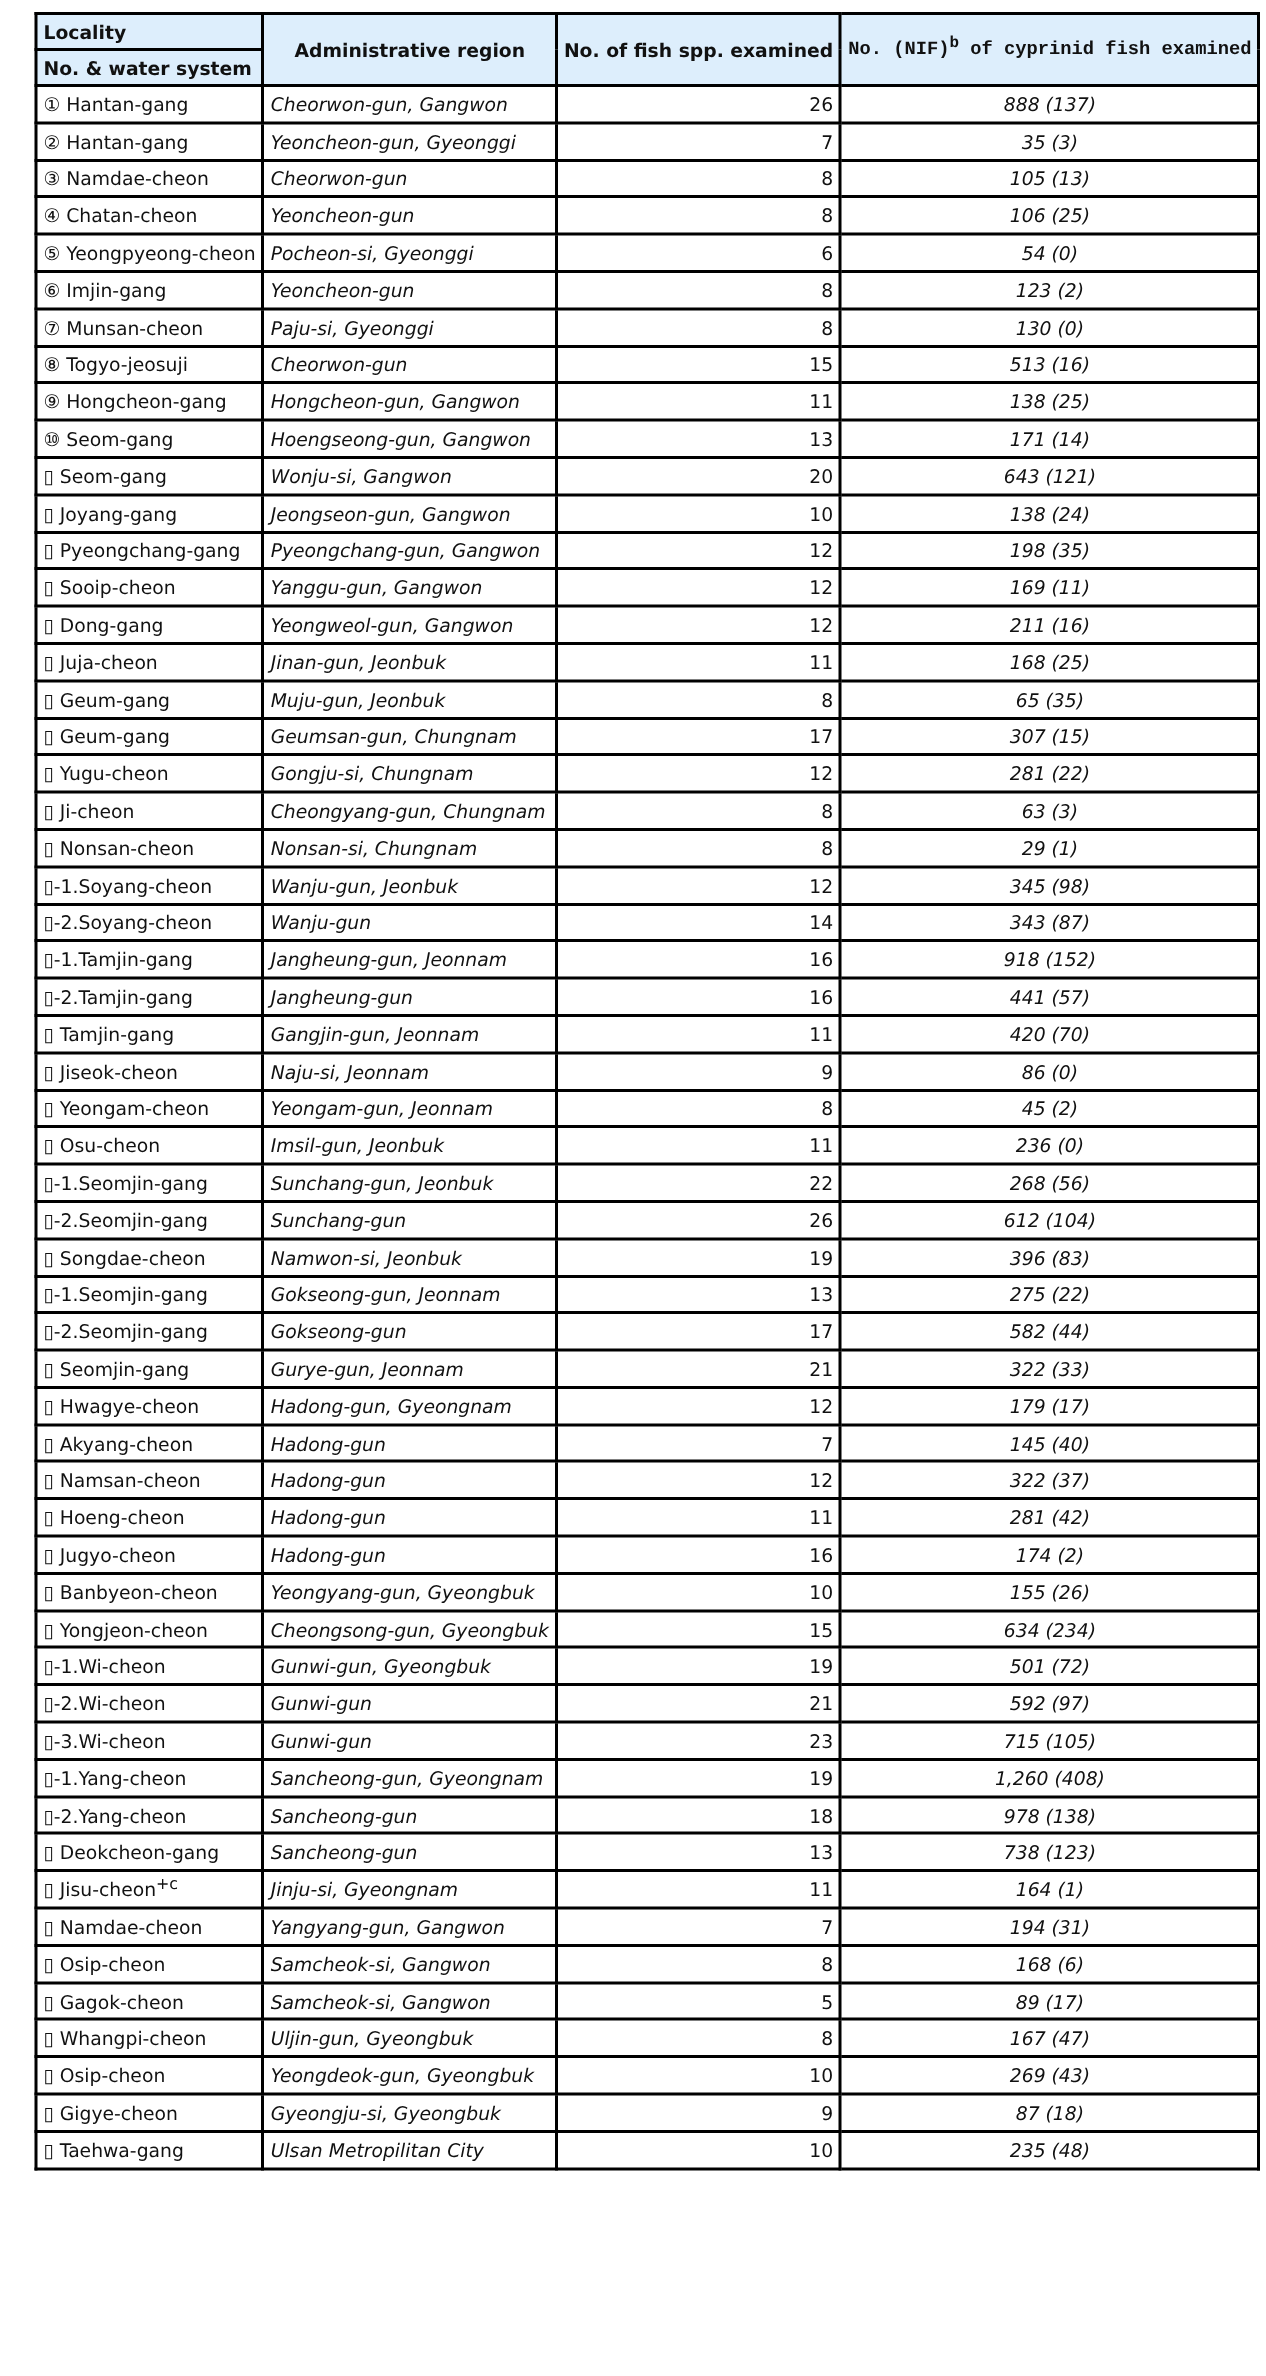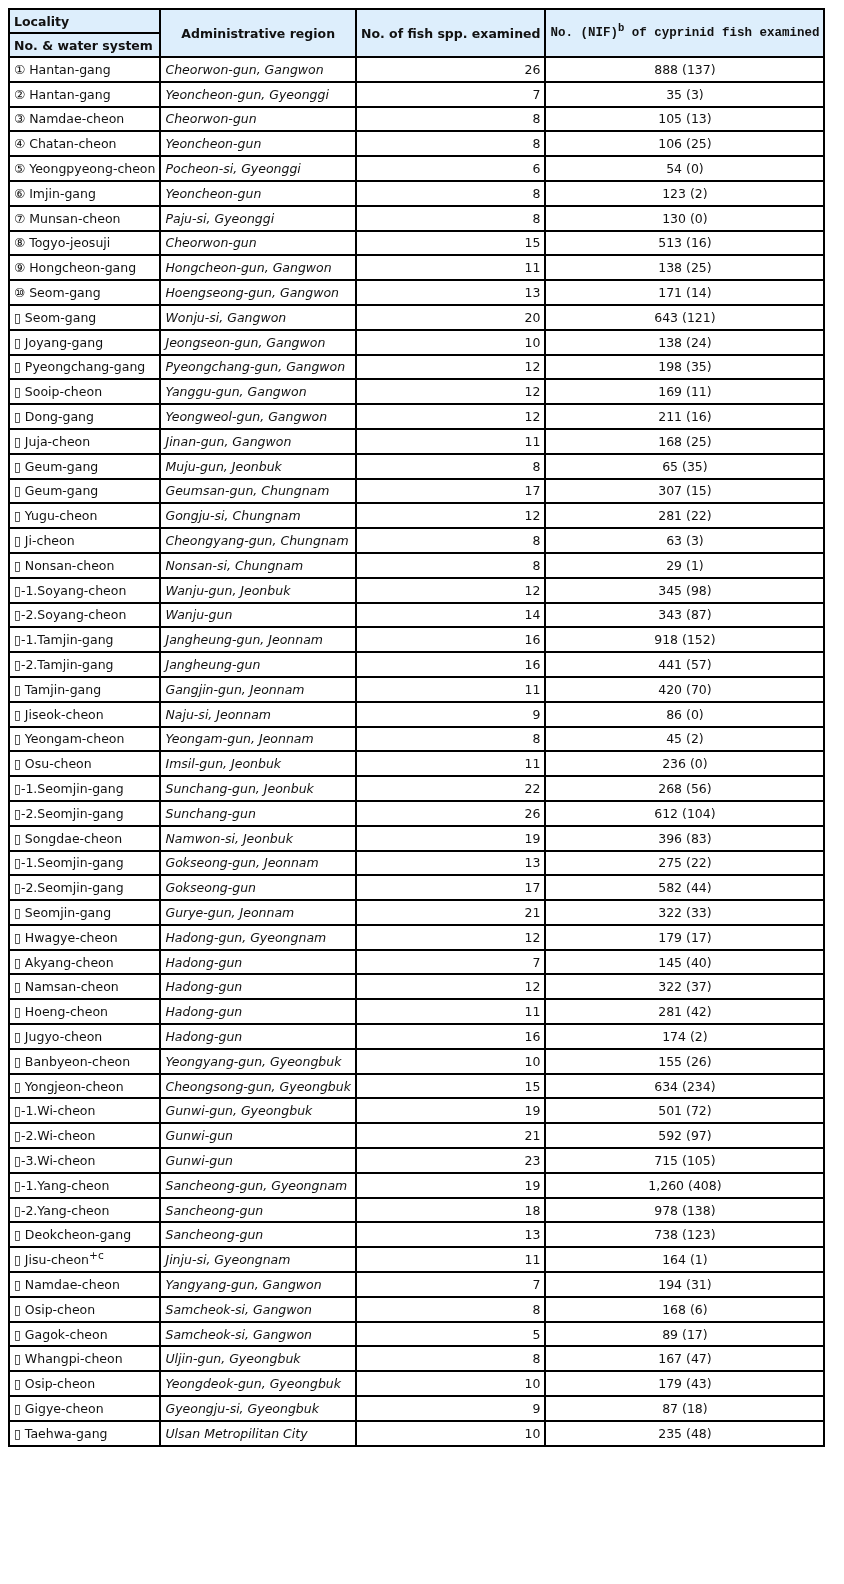"Locality" table.data { left: 8px -> 23px }
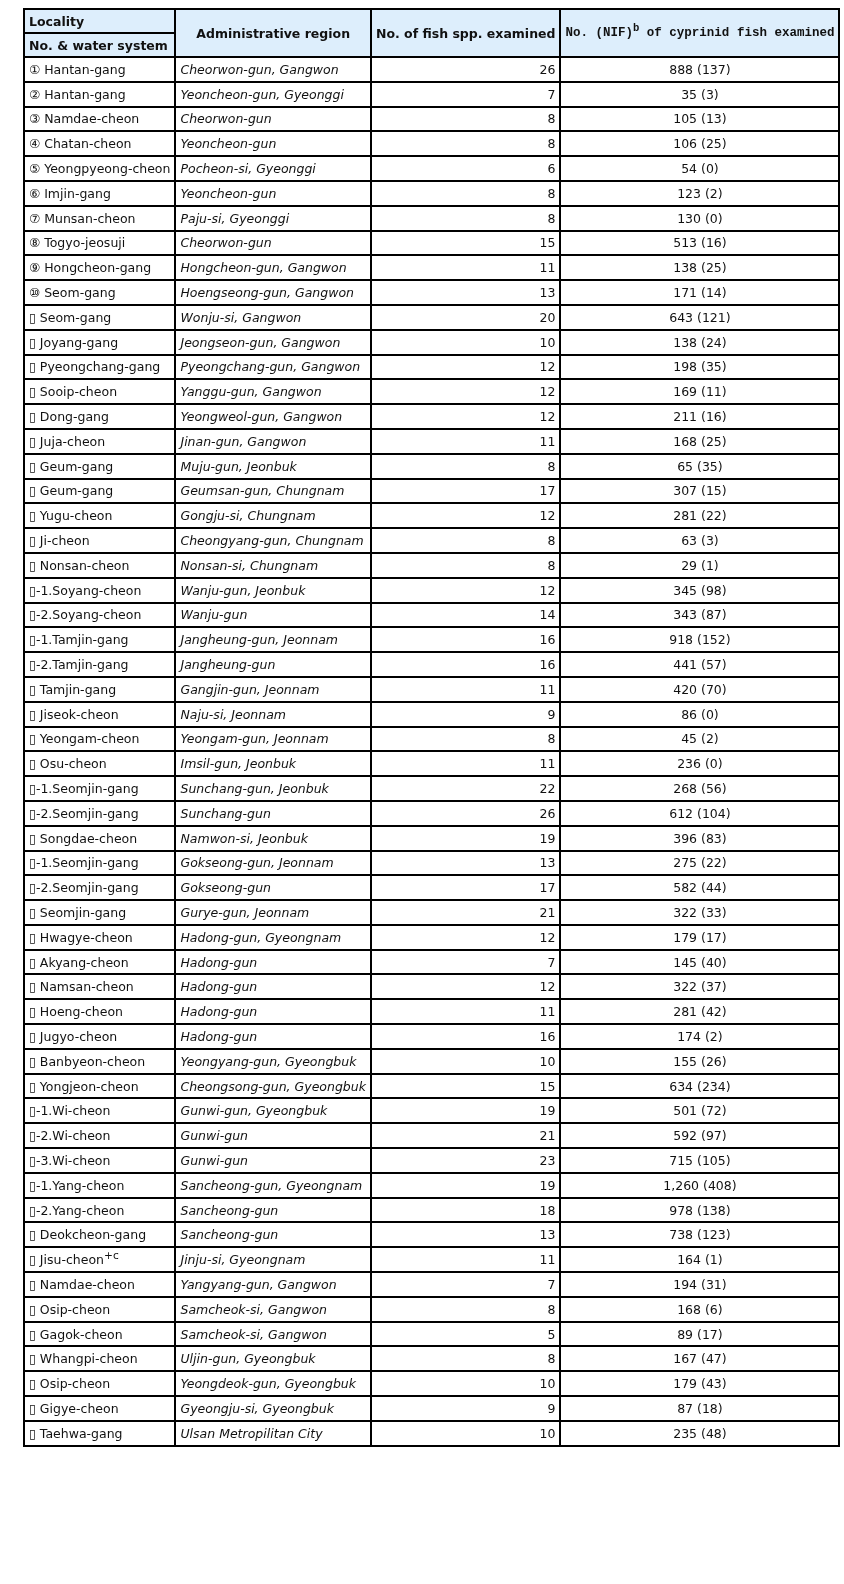"888 (137)" td.c-nif { font-style: none -> italic }
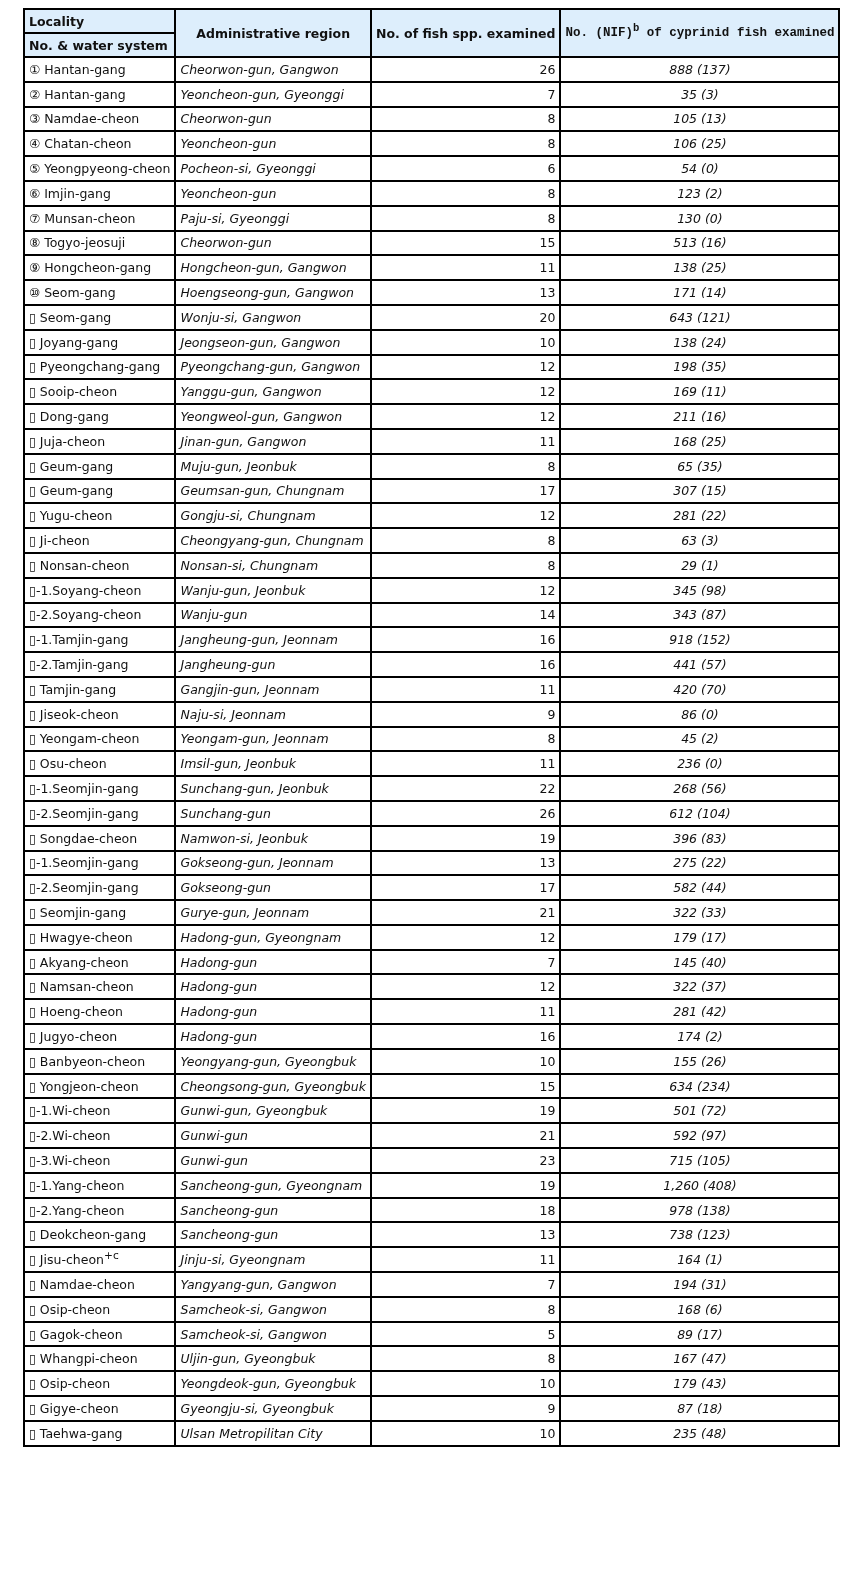"Jinan-gun, Gangwon" span { text: Gangwon -> Jeonbuk }
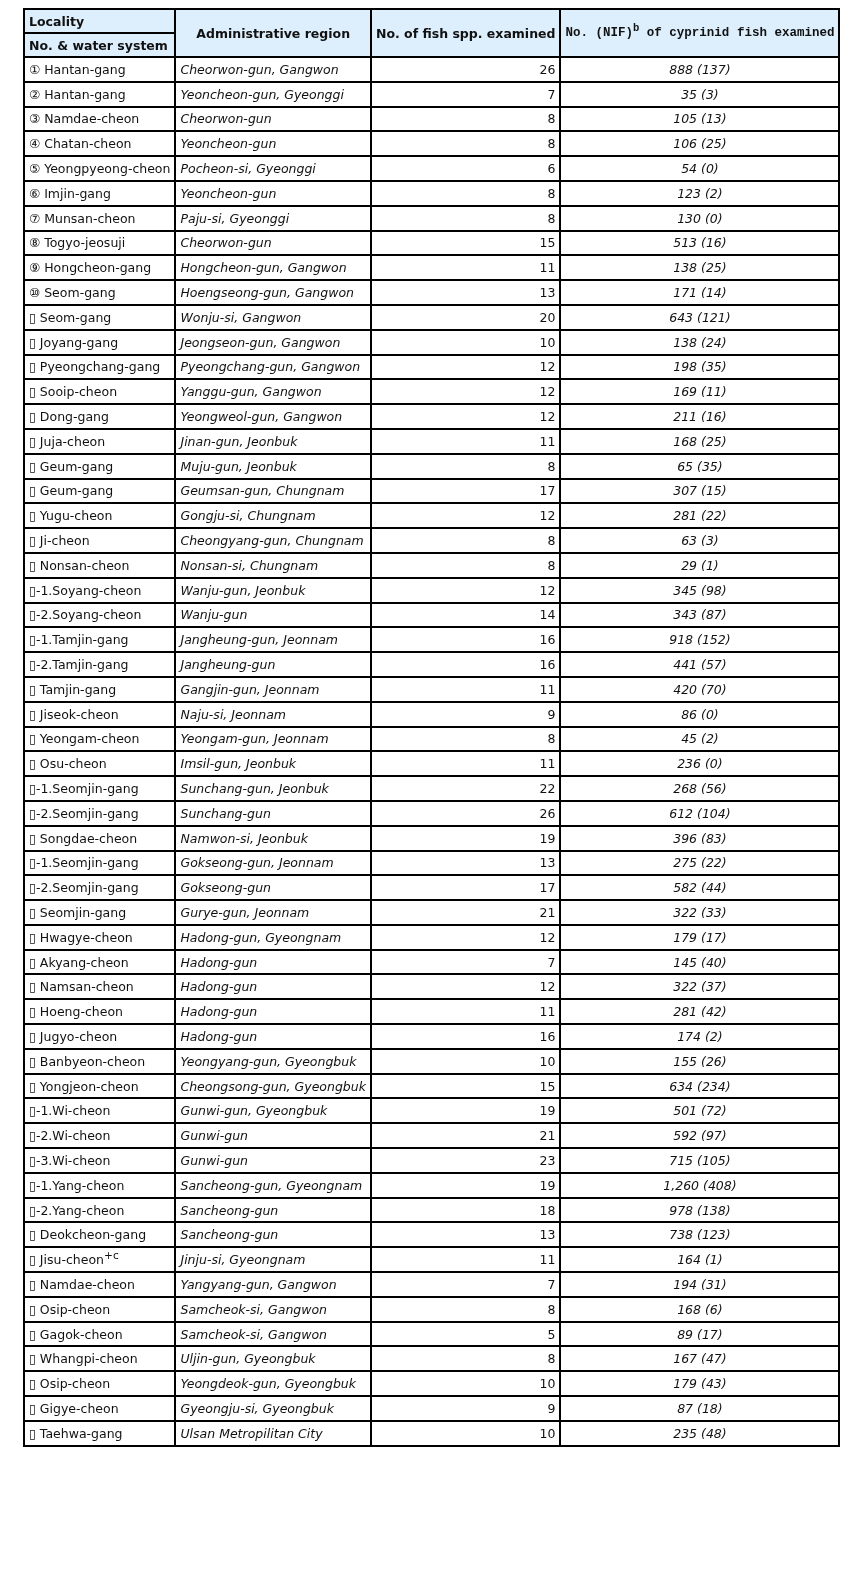"179 (43)" span { text: 179 -> 269 }
